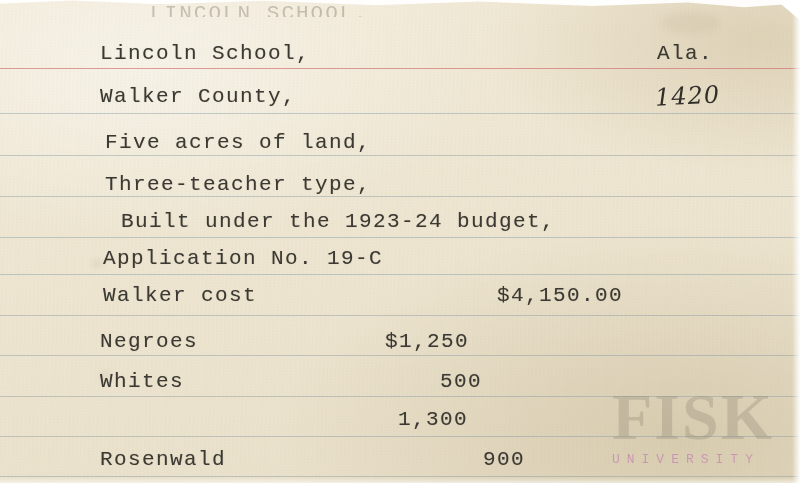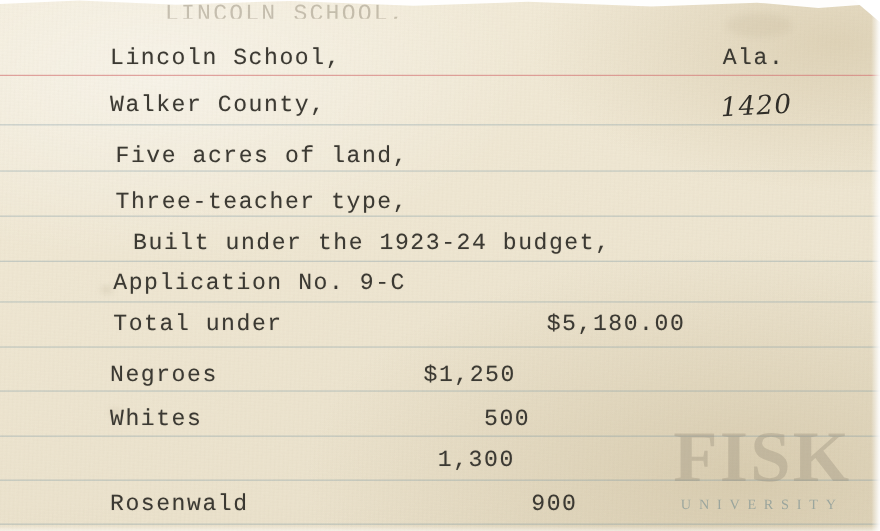"Application No. 9-C" div.typed { text: 9-C -> 19-C }
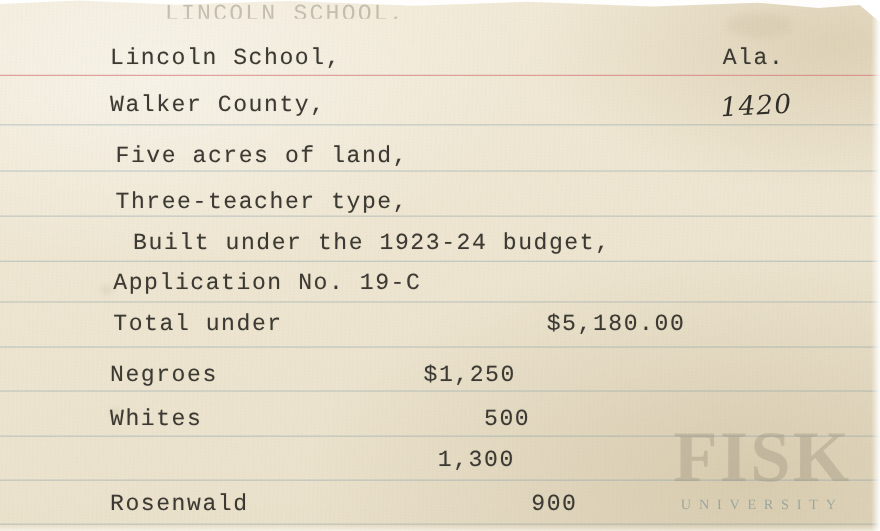"Total under" div.typed { text: Total under -> Walker cost }
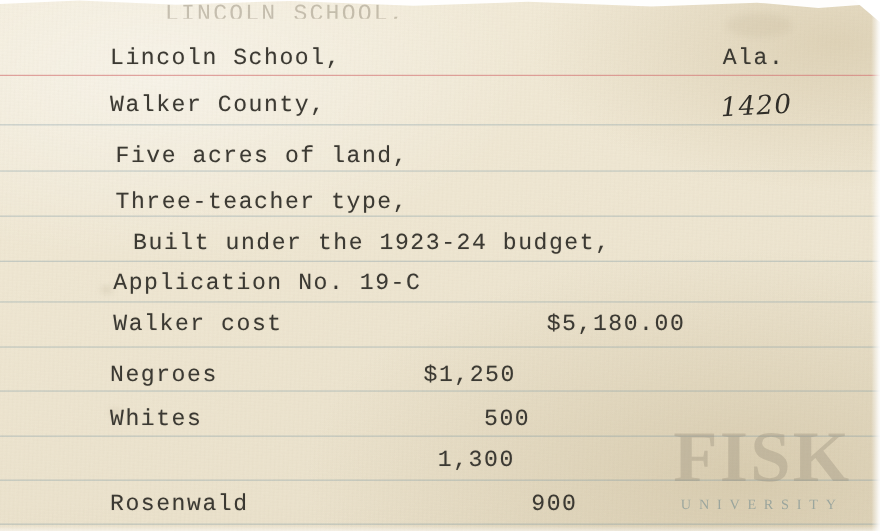"$5,180.00" div.typed { text: $5,180.00 -> $4,150.00 }
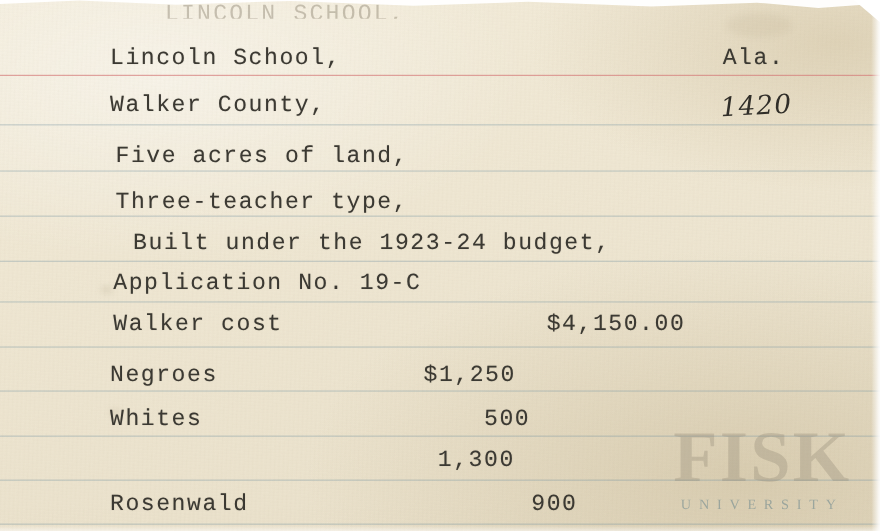"FISK" .watermark { text-align: center -> left }
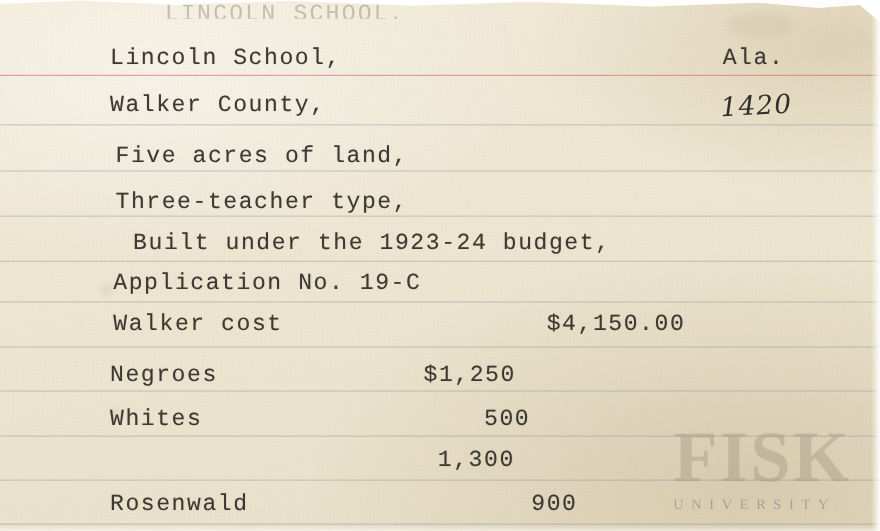"UNIVERSITY" .wm-univ { color: #0c4a6e -> #a21caf; font-family: Liberation Serif, serif -> Liberation Mono, monospace }
